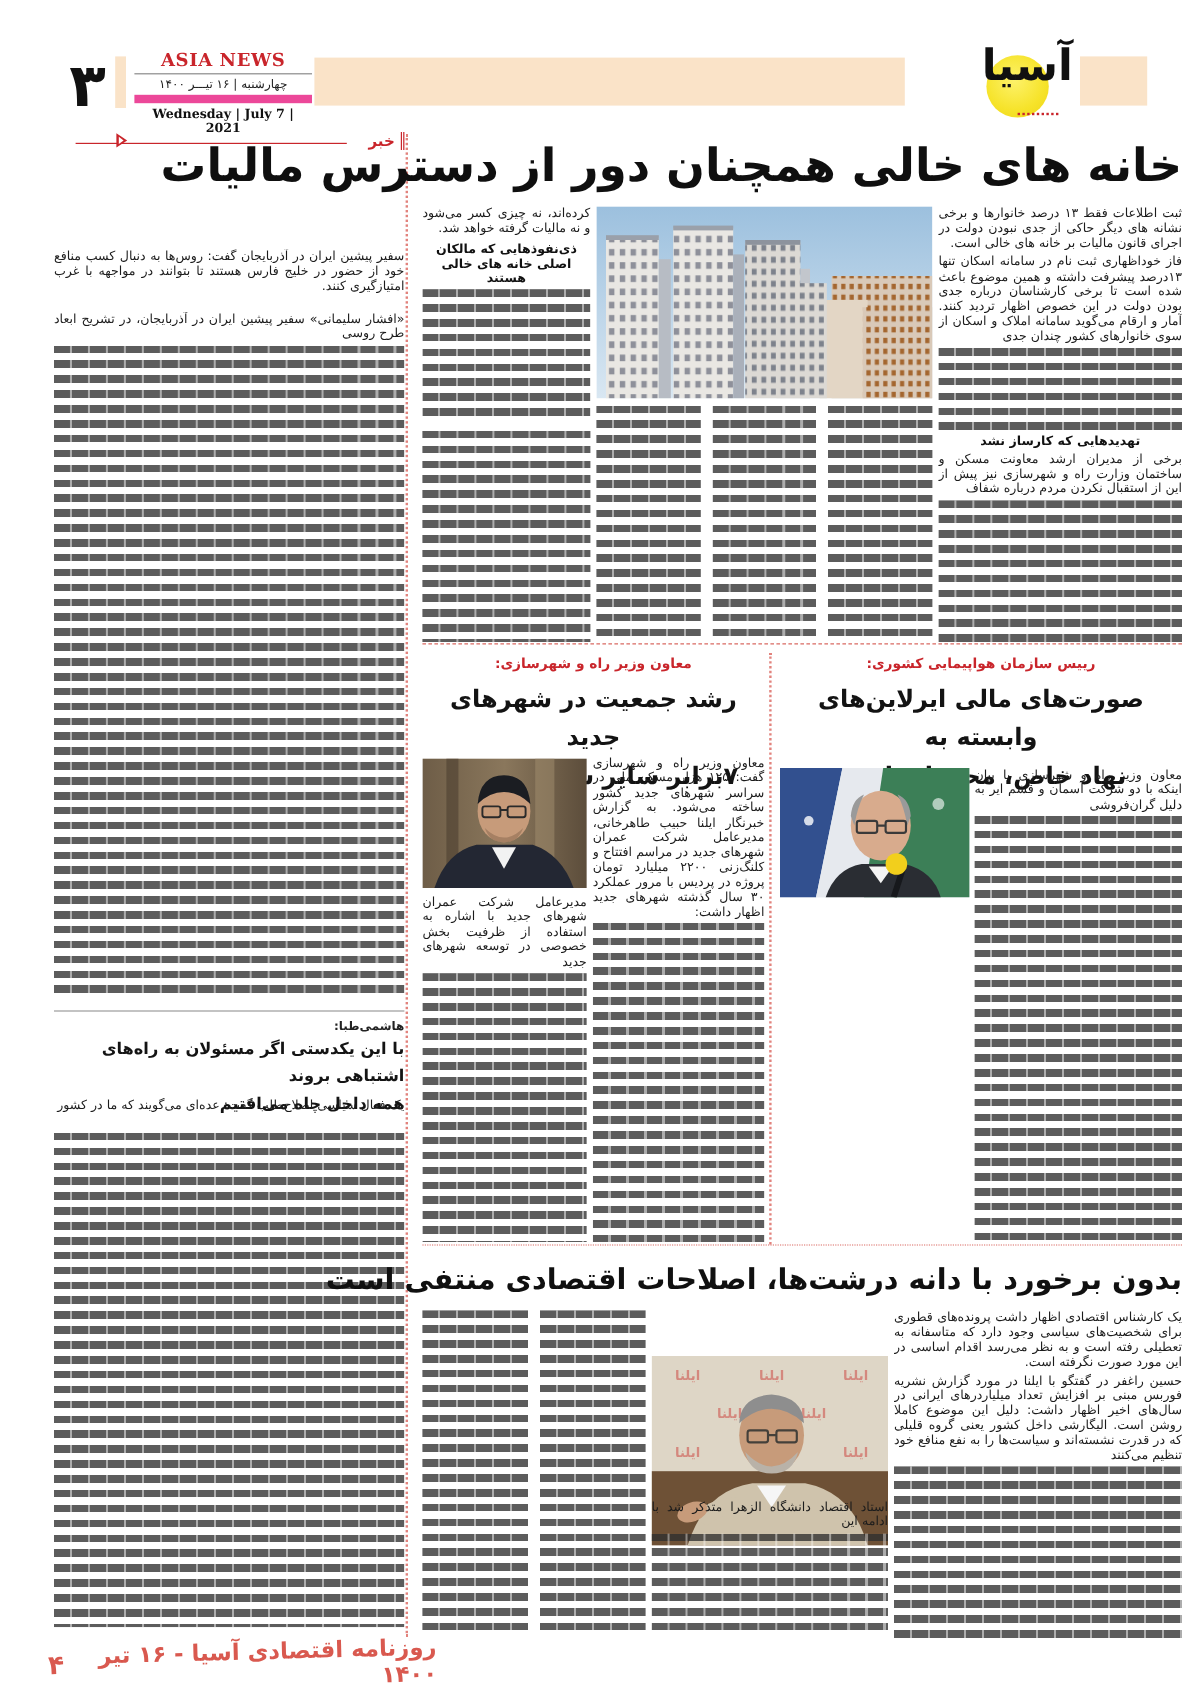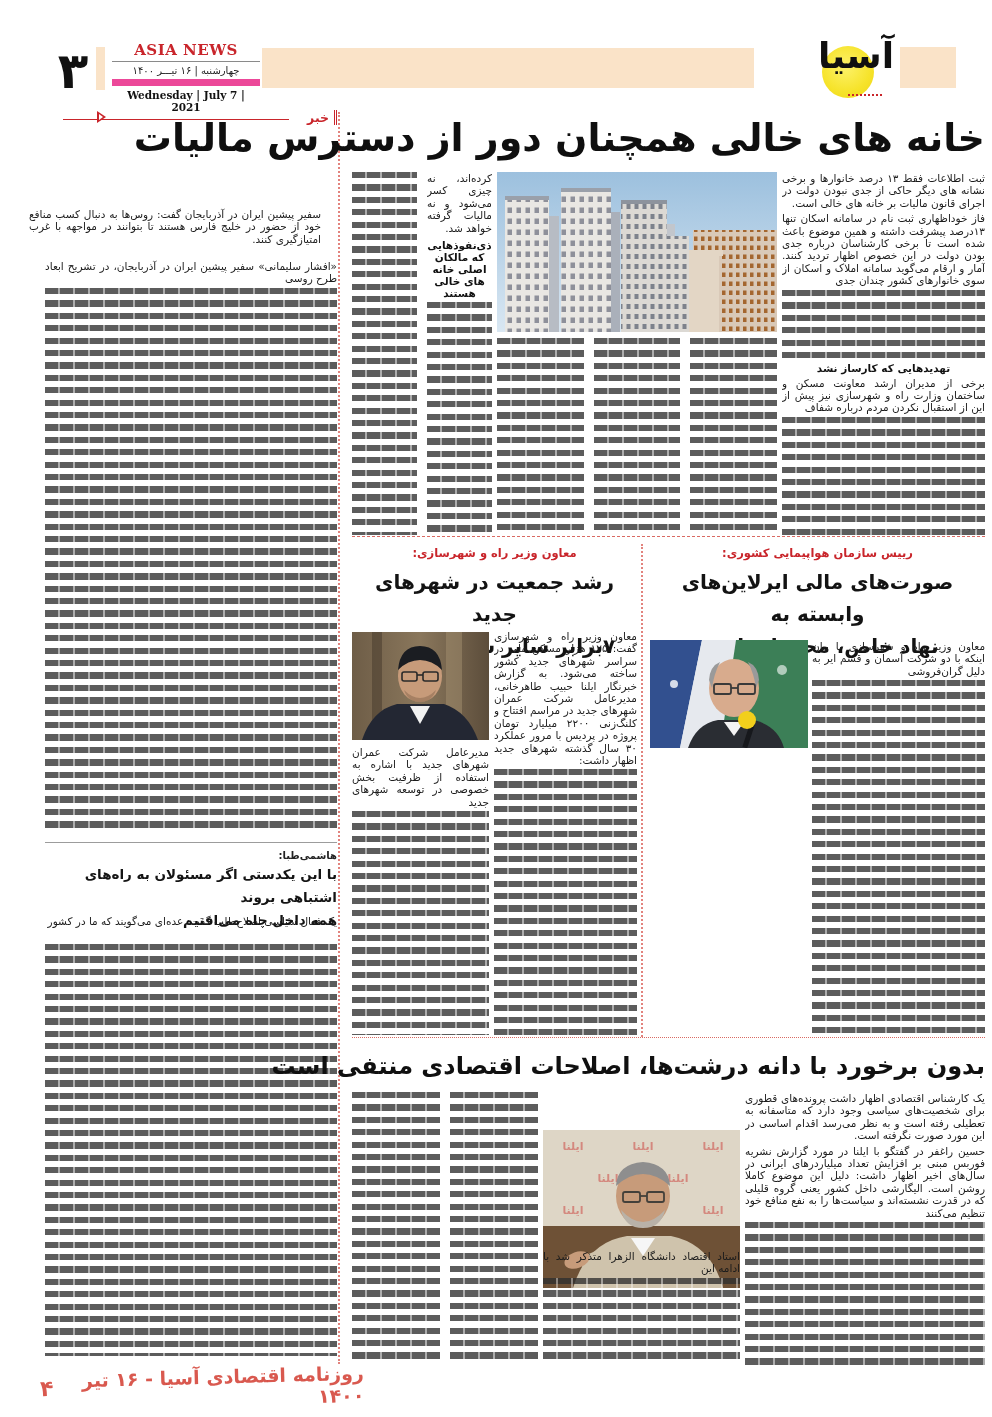"کرده‌اند، نه چیزی کسر می‌شود" .main-narrow { flex-direction: none -> column }
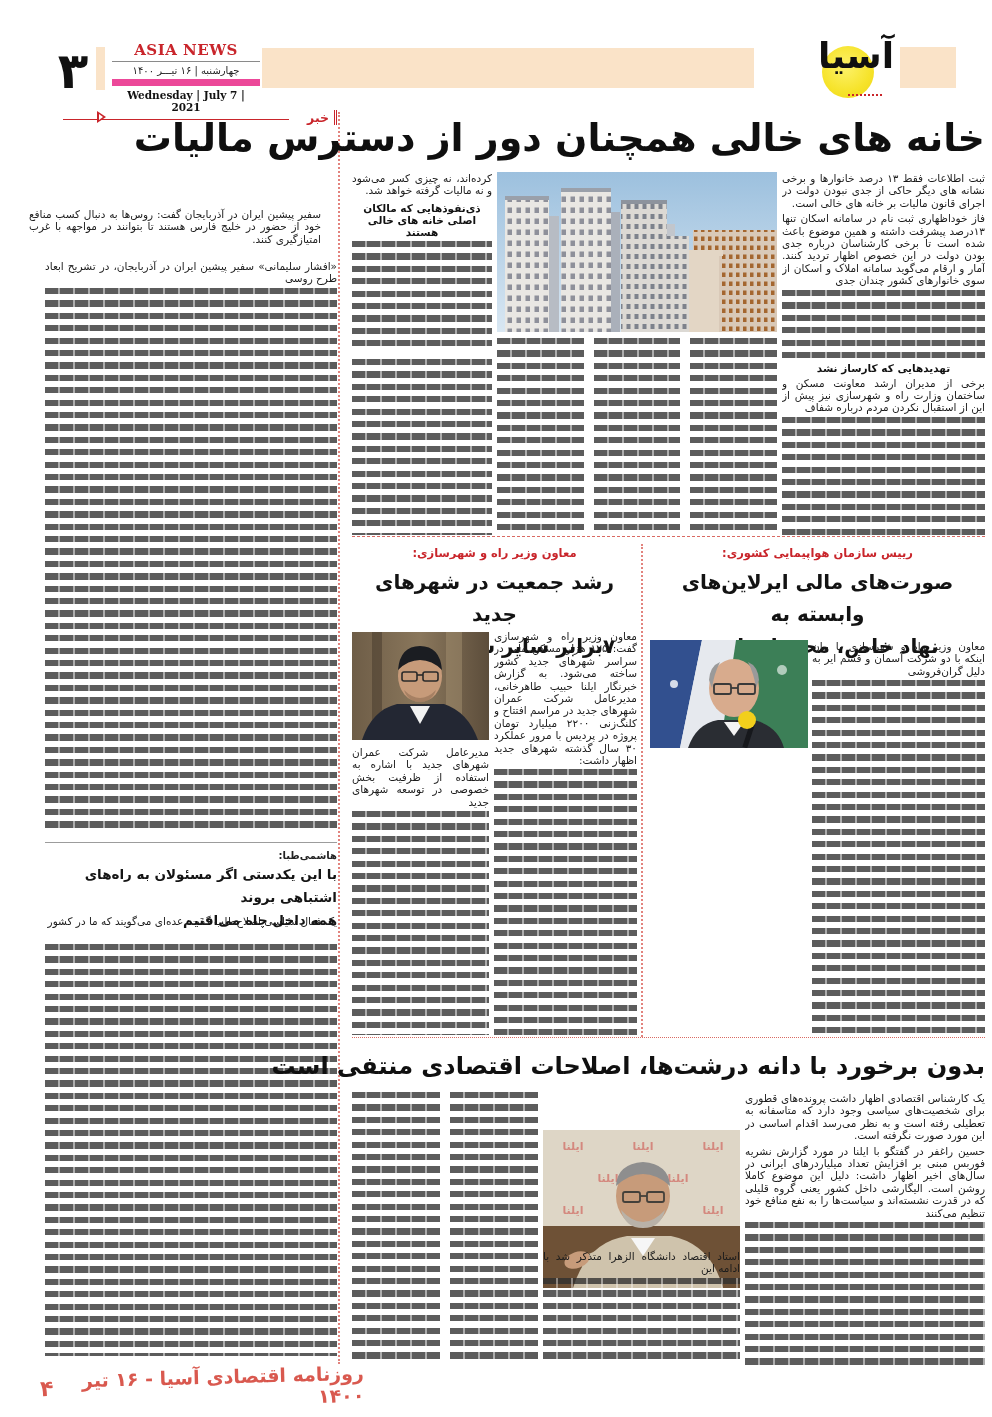"سفیر پیشین ایران در آذربایجان" .news-lead { left: 29px -> 45px }
